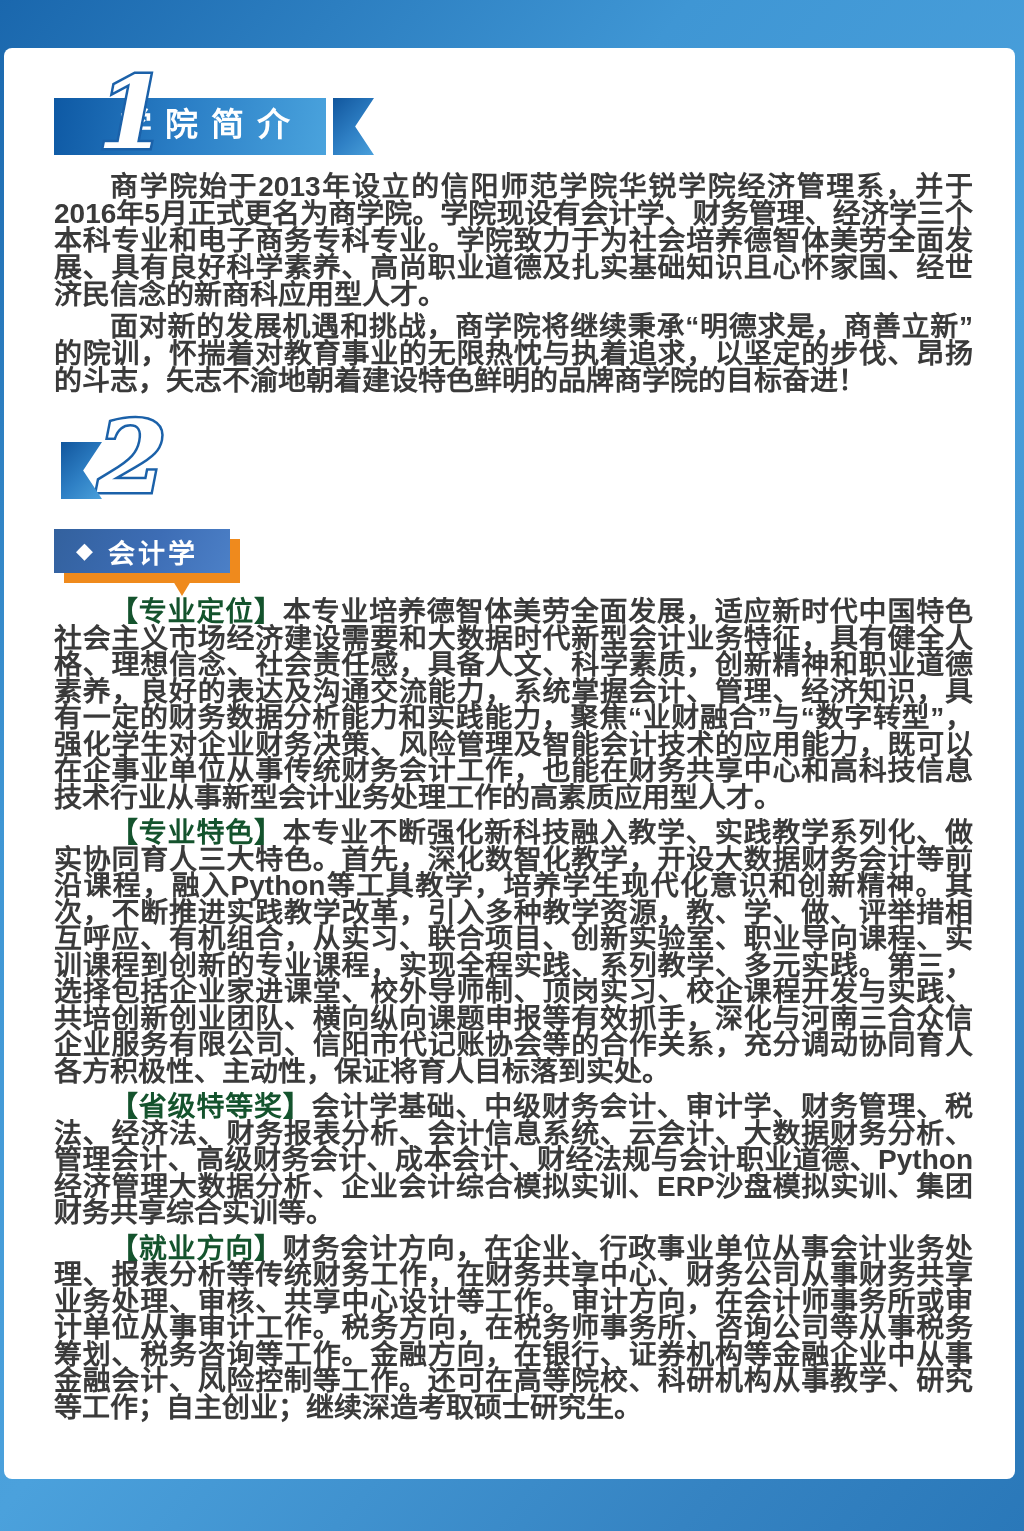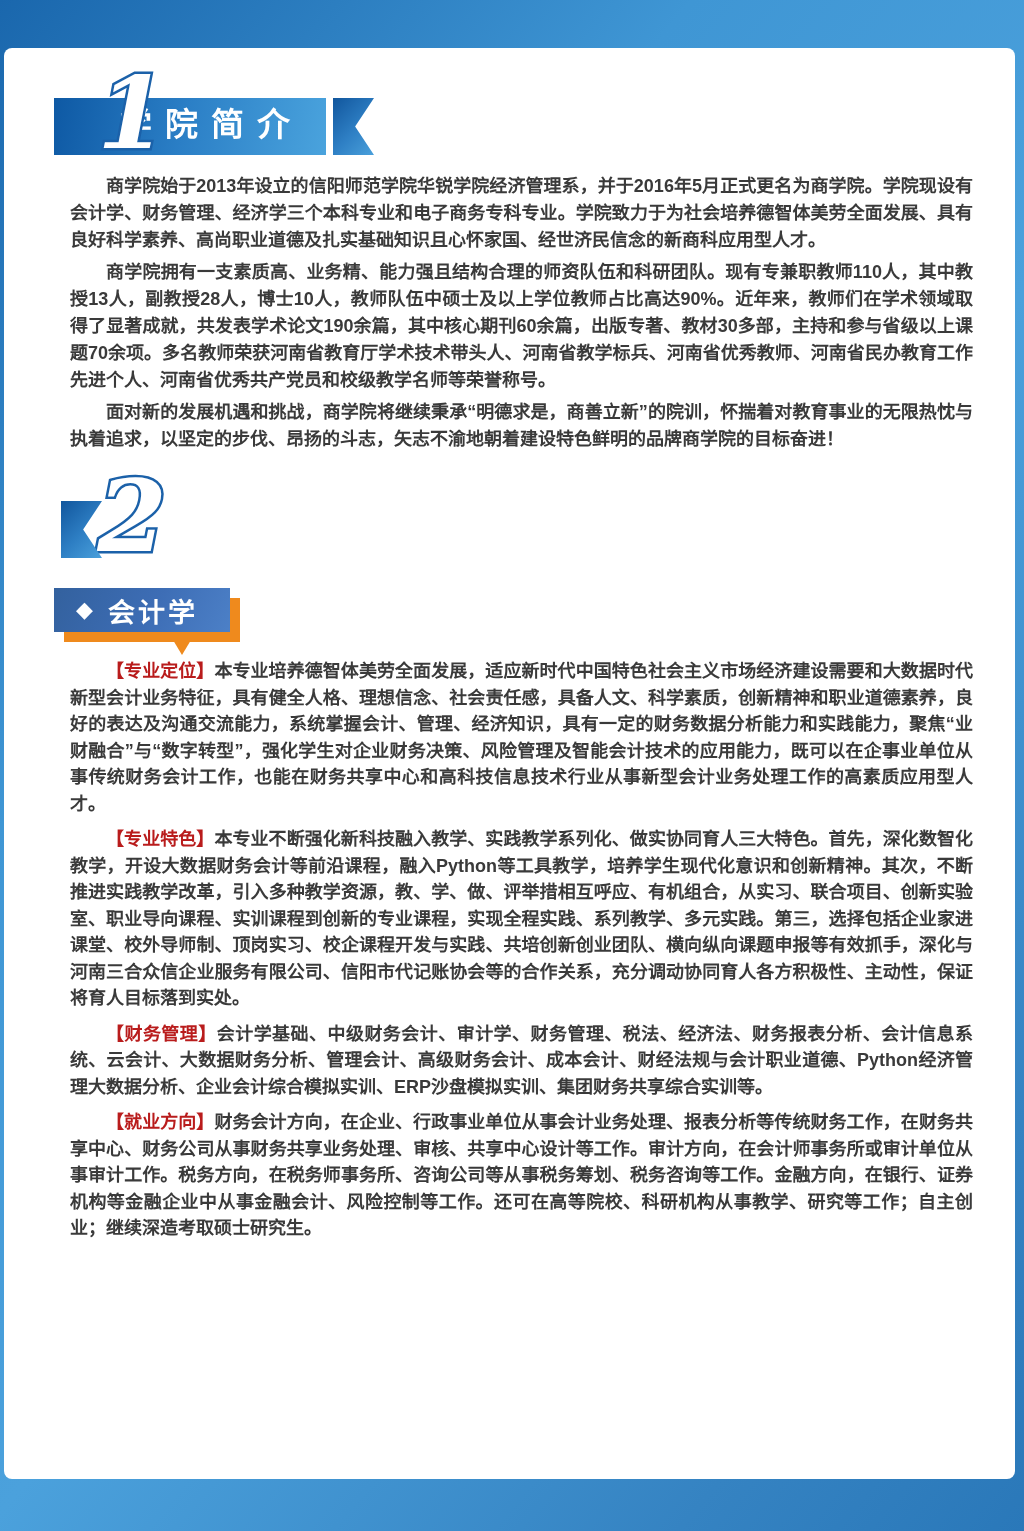"商学院始于2013年设立的信阳师范学院华锐学院经济管理系，并于2016年5月正式" .intro p, .major-items p { font-size: 18px -> 28px; margin: 0 0 5px 16px -> 0 0 5px 0 }
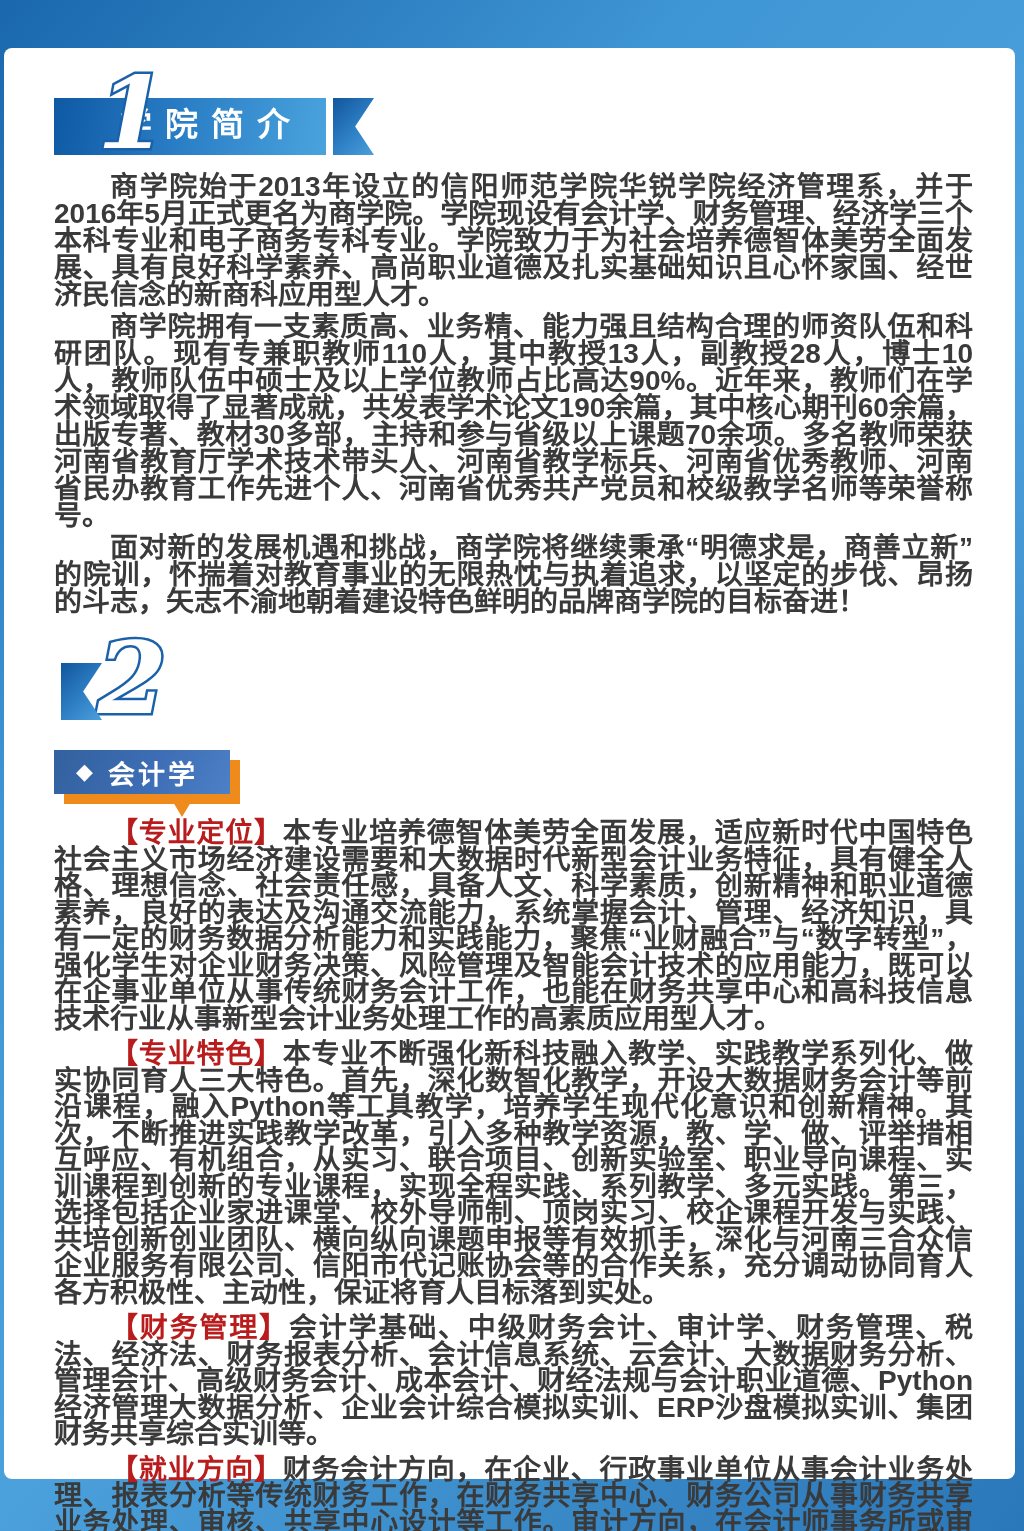"商学院拥有一支素质高、业务精、能力强且结构合理的师资队伍和科研团队。现有专兼职教" p { html: <p>商学院拥有一支素质高、业务精、能力强且结构合理的师资队伍和科研团队。现有专兼职教师110人，其中教授13人，副教授28人，博士10人，教师队伍中硕士及以上学位教师占比高达90%。近年来，教师们在学术领域取得了显著成就，共发表学术论文190余篇，其中核心期刊60余篇，出版专著、教材30多部，主持和参与省级以上课题70余项。多名教师荣获河南省教育厅学术技术带头人、河南省教学标兵、河南省优秀教师、河南省民办教育工作先进个人、河南省优秀共产党员和校级教学名师等荣誉称号。</p> -> none }
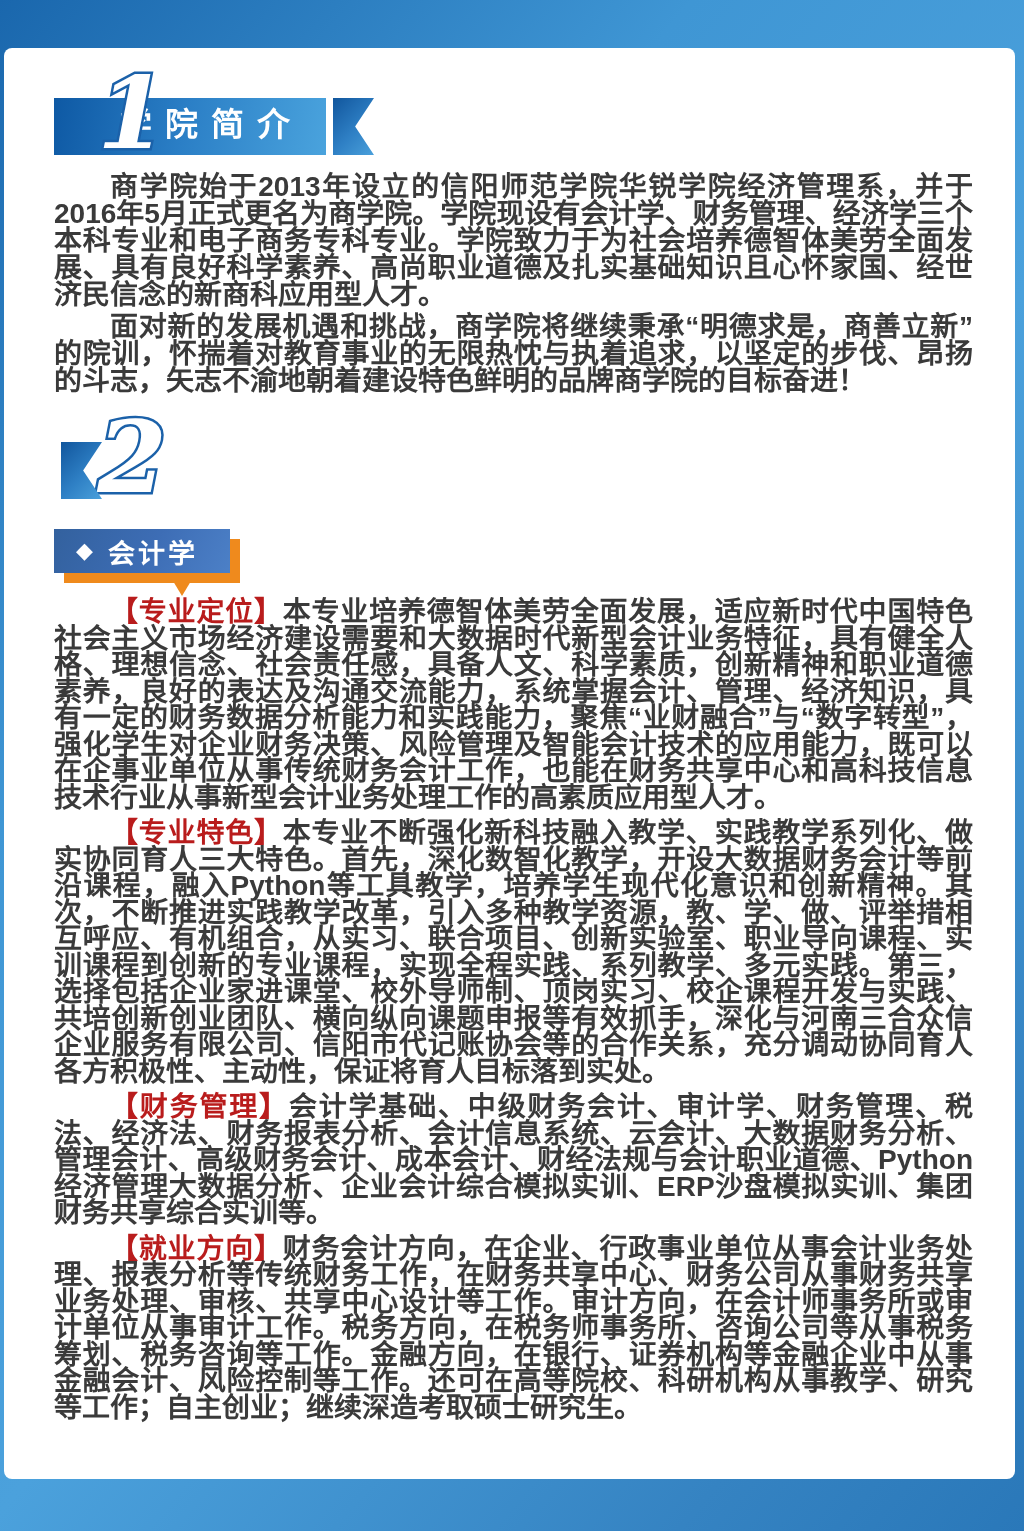"【专业定位】" .lbl { color: #b91c1c -> #14532d }
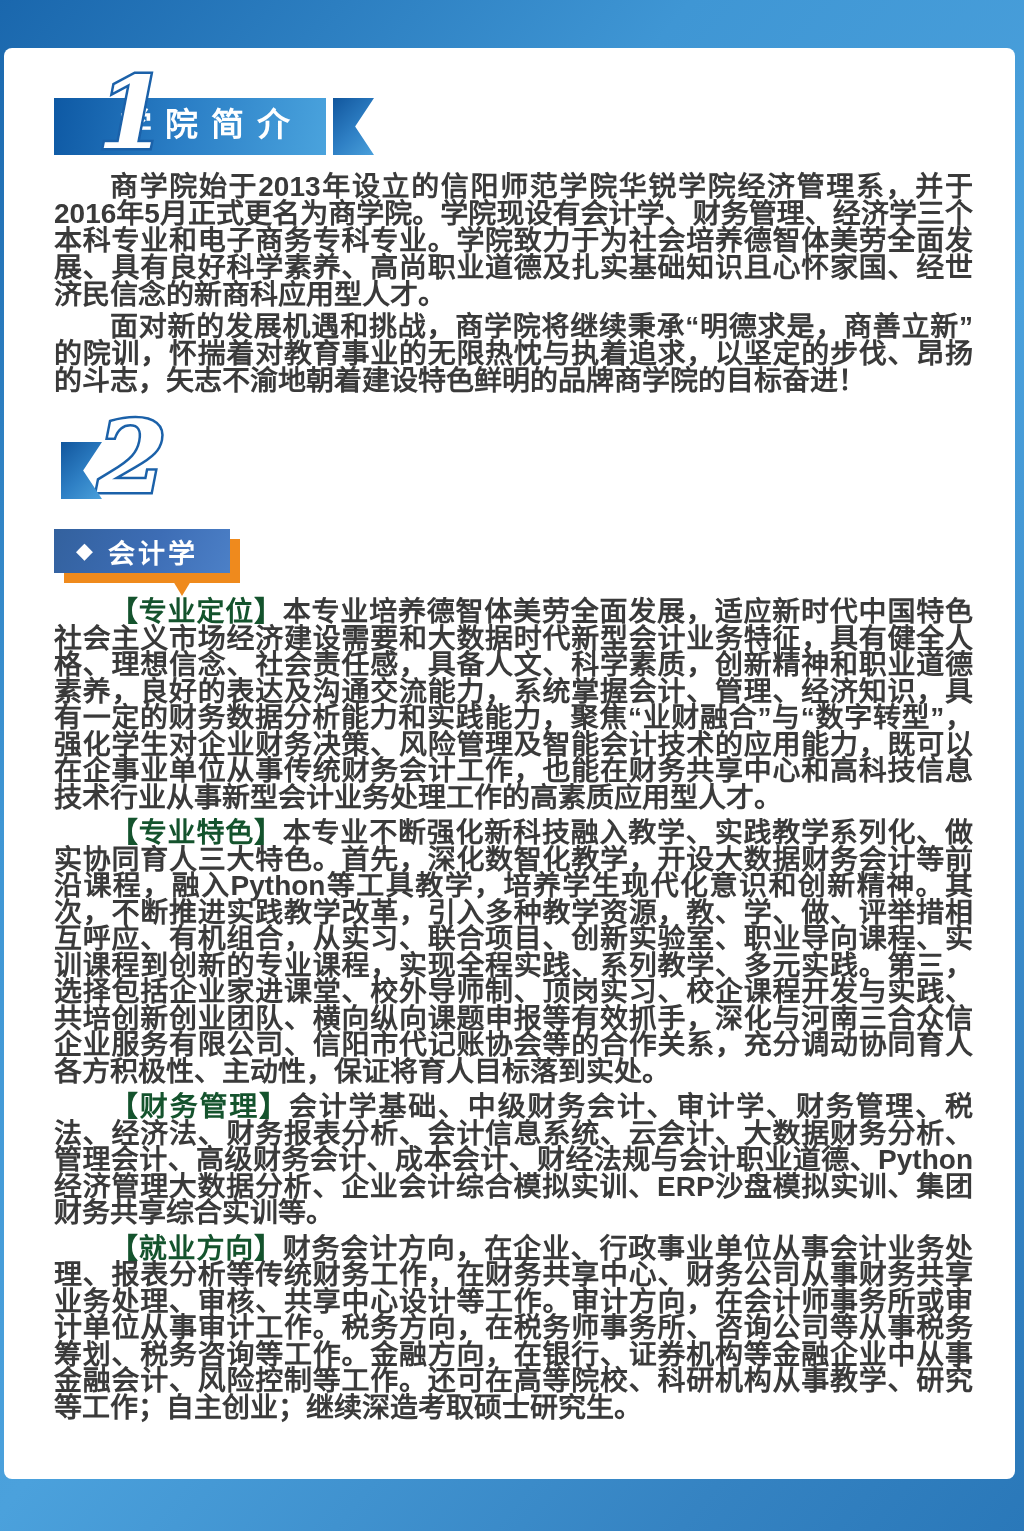"【财务管理】" span.lbl { text: 财务管理 -> 省级特等奖 }
